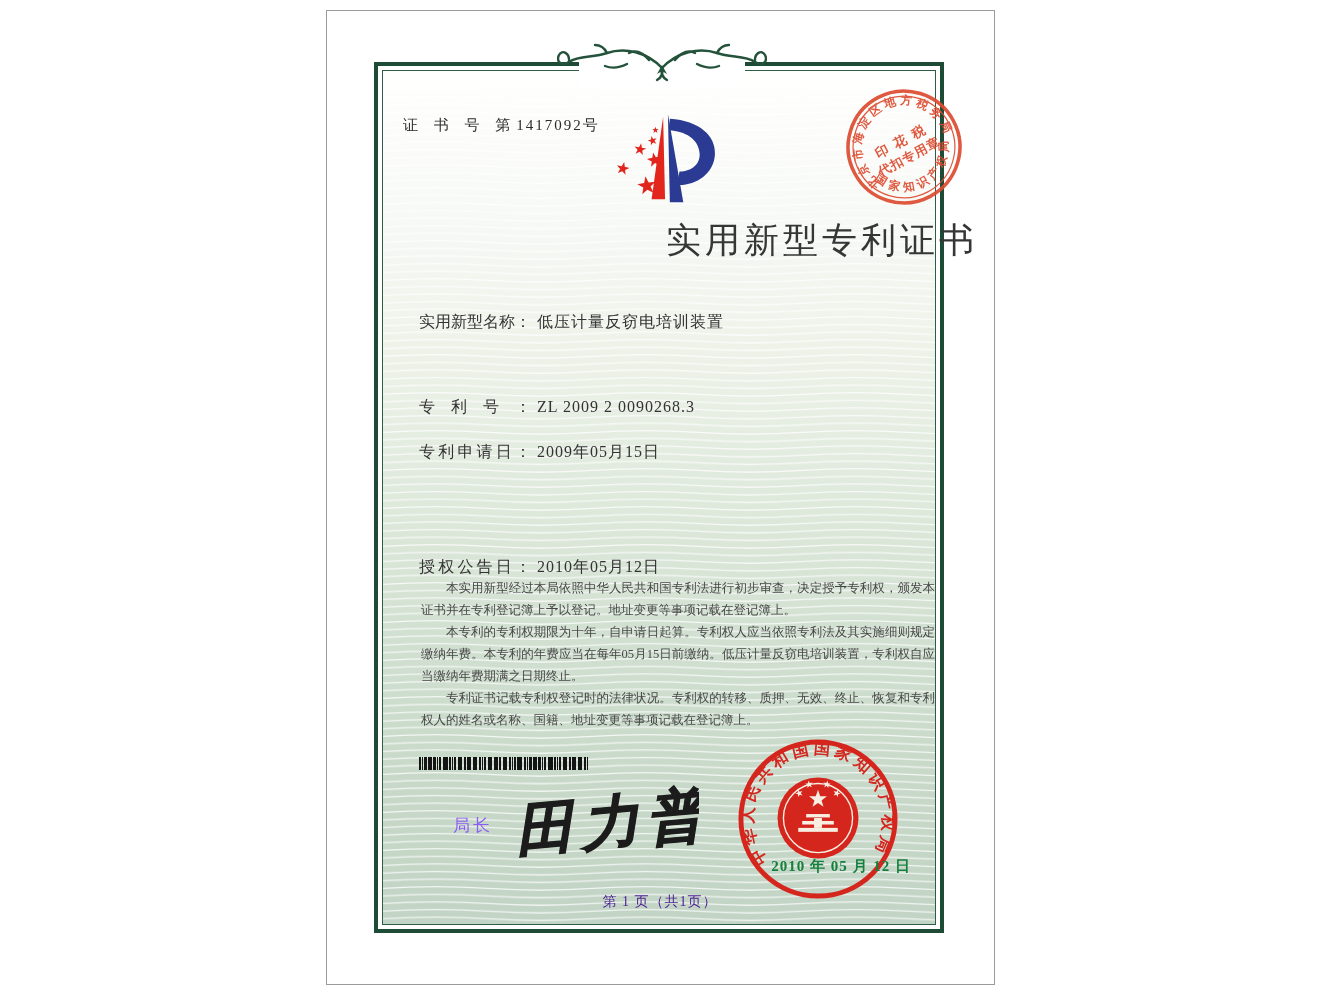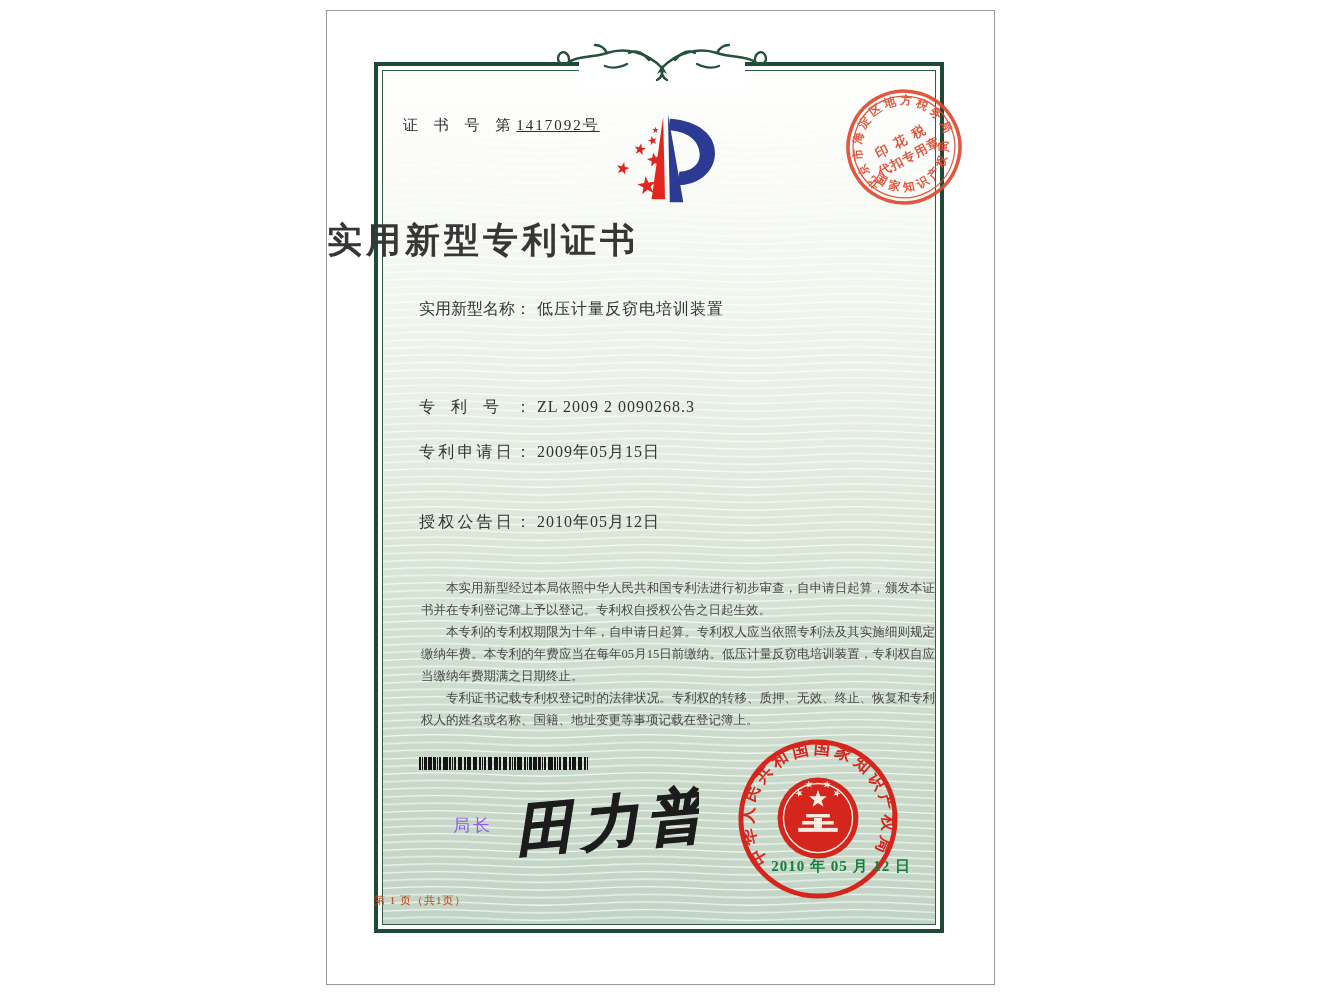"1417092号" .cert-no .val { text-decoration: underline -> none }
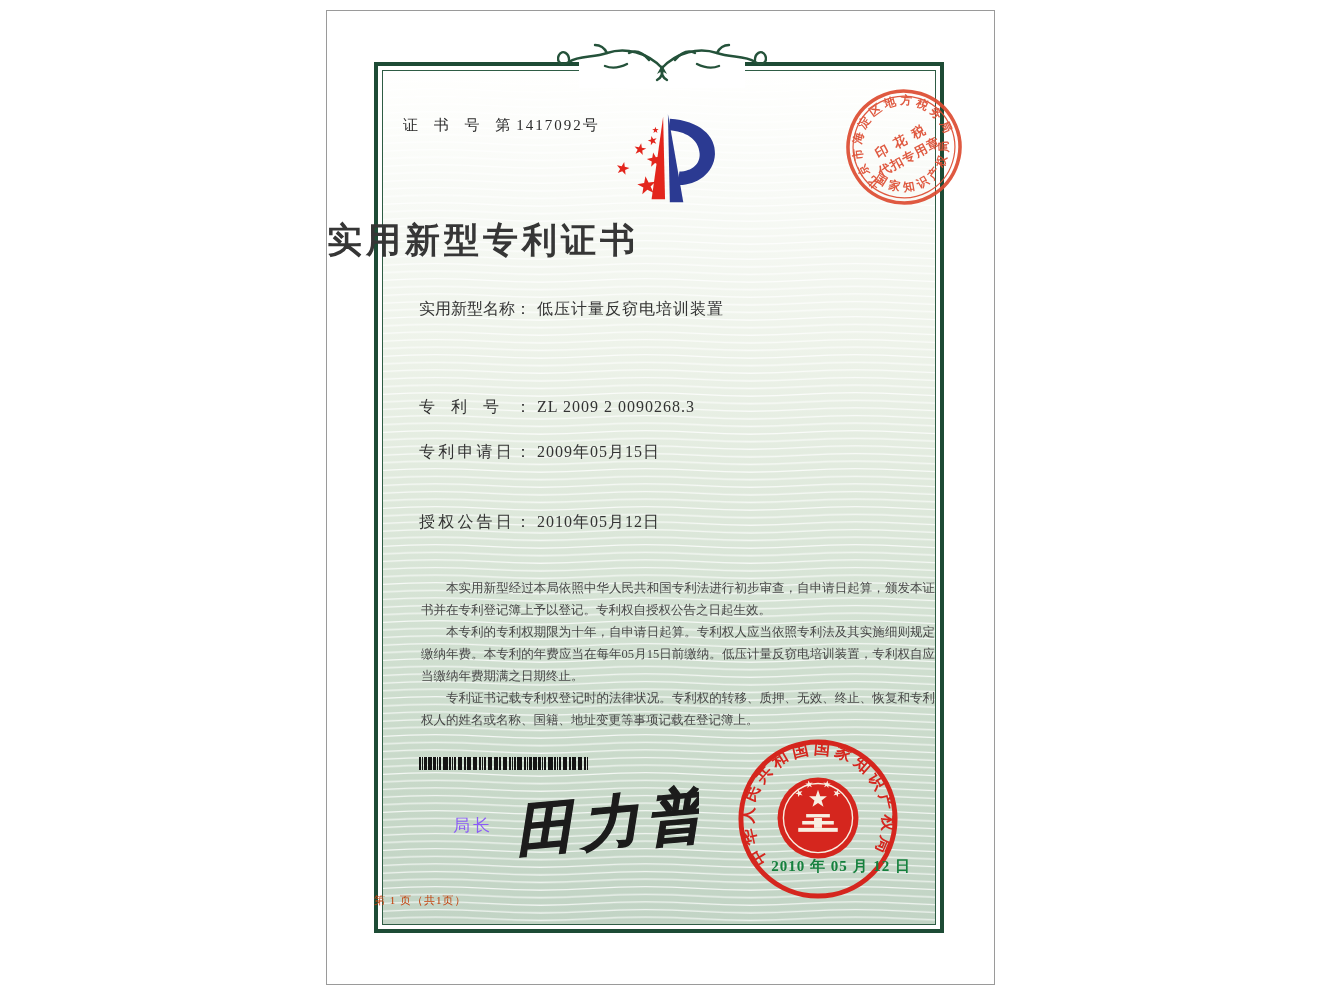"实用新型专利证书" .title { font-weight: bold -> normal; right: 4px -> 16px; text-align: left -> right }
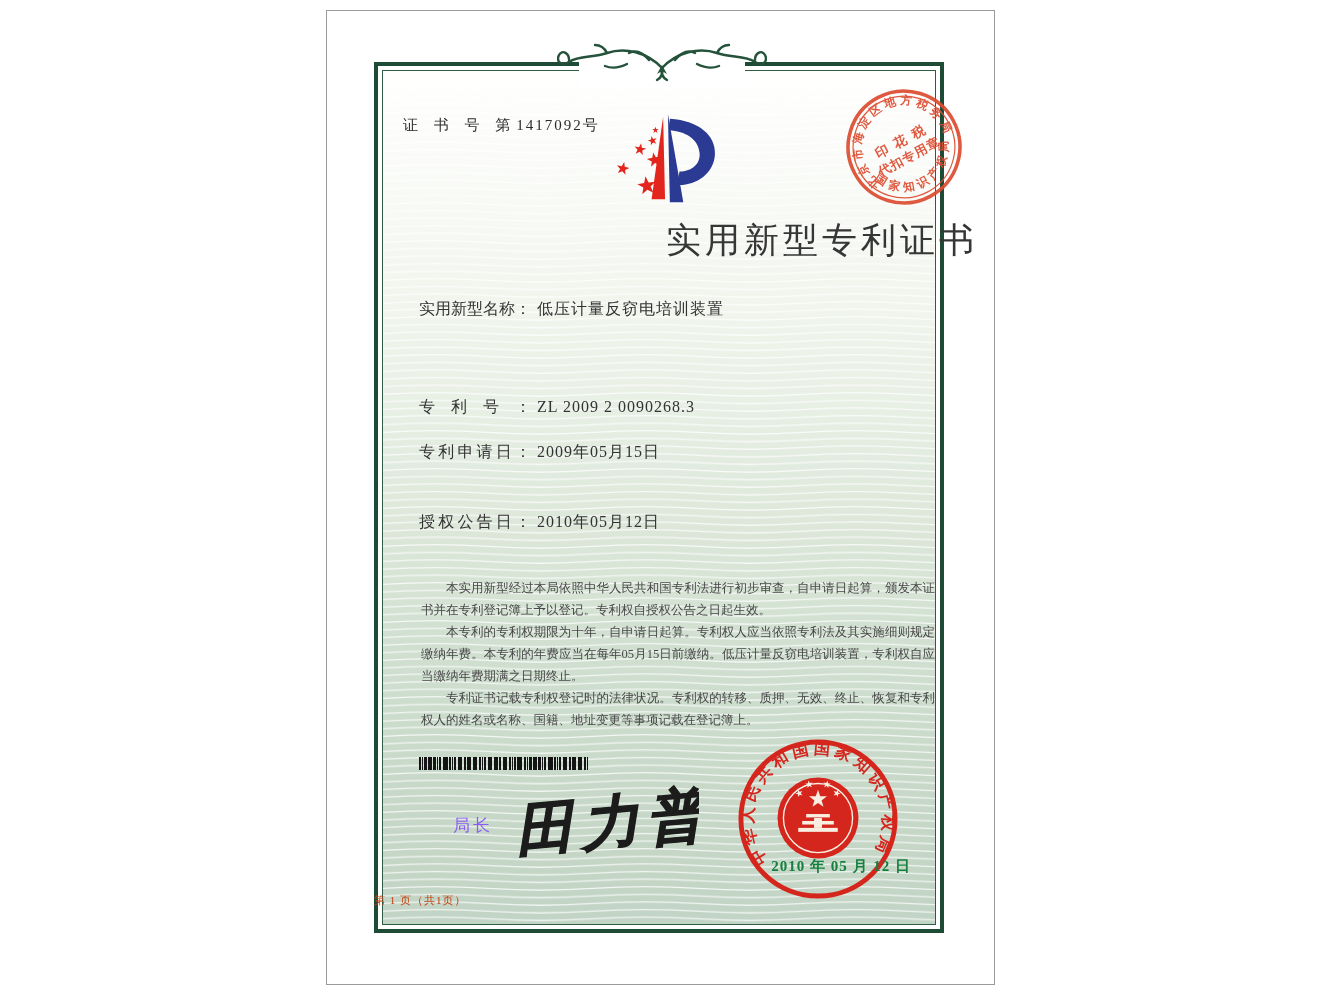"实用新型名称： 低压计量反窃电培训装置" div.field-row { top: 288px -> 301px }
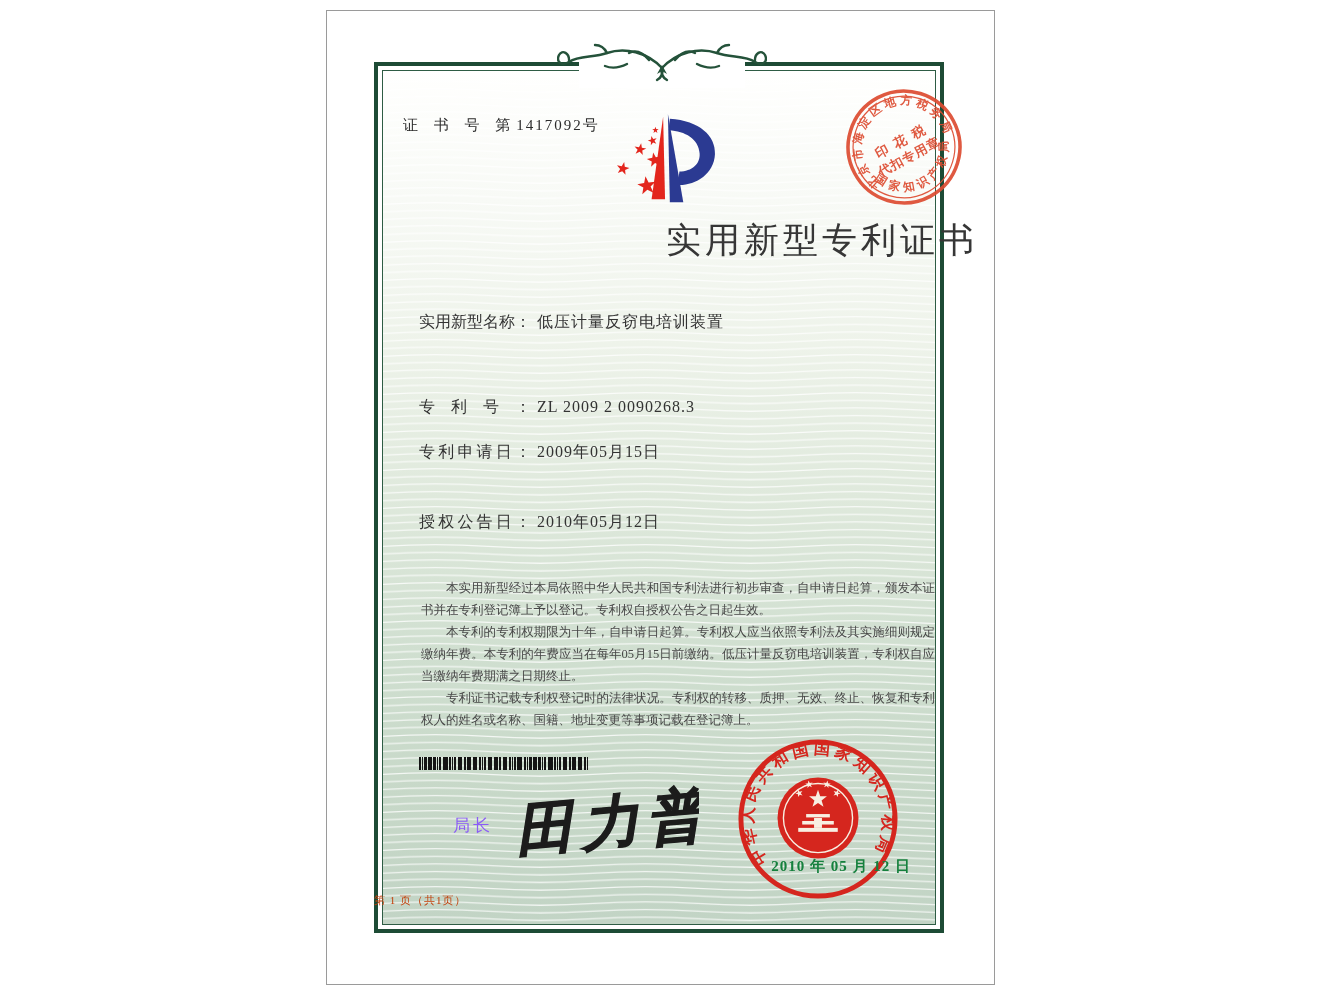"授权公告日： 2010年05月12日" div.field-row { top: 501px -> 546px }
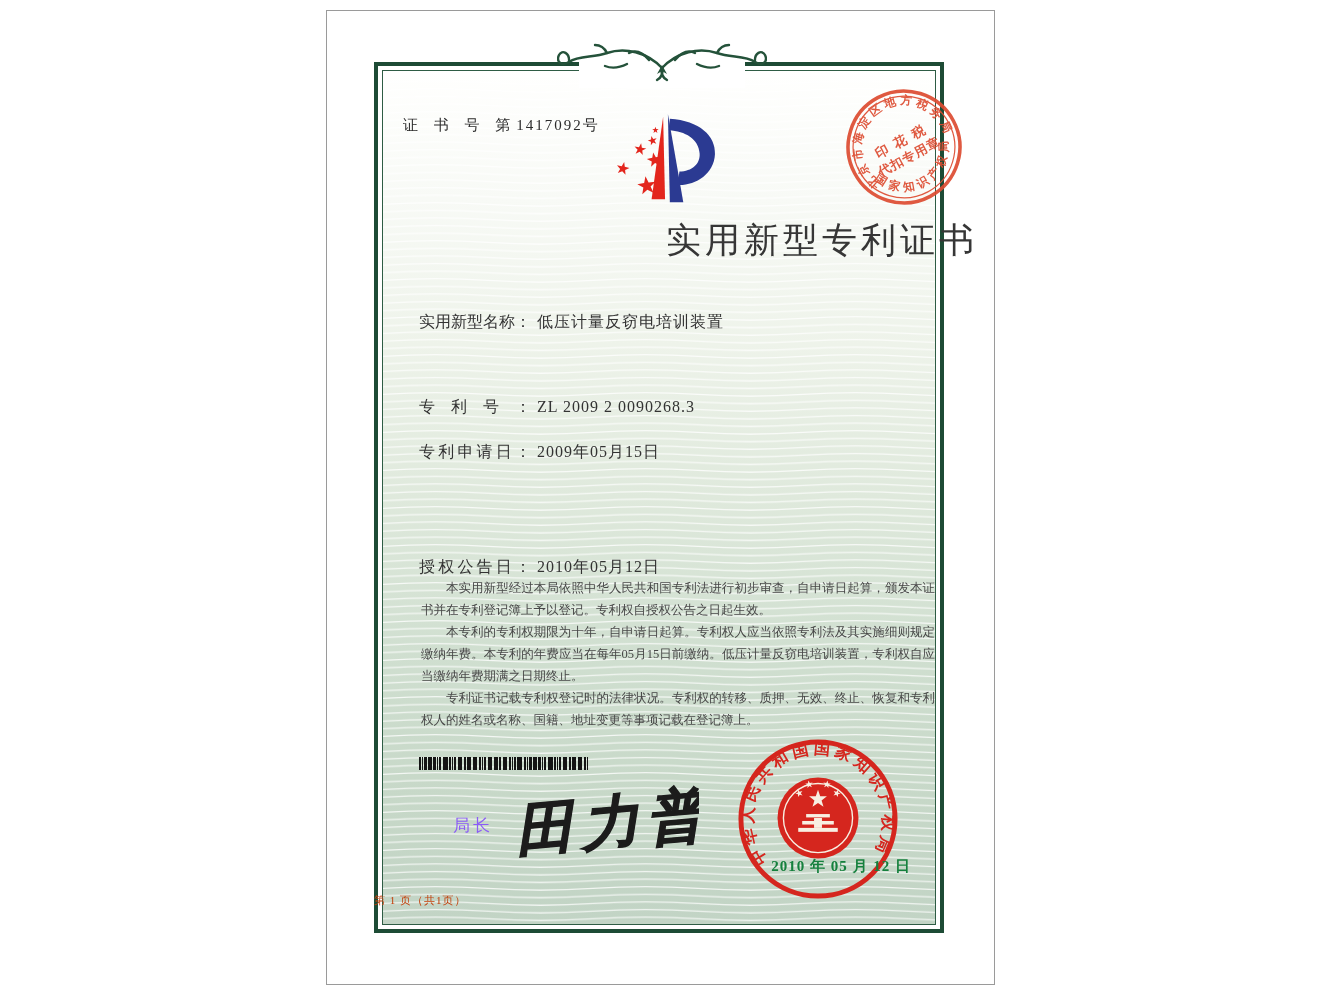"本实用新型经过本局依照中华人民共和国专利法进行初步审查，自申请日起算，颁发本证书" p { text: 自申请日起算，颁发本证书并在专利登记簿上予以登记。专利权自授权公告之日起生效 -> 决定授予专利权，颁发本证书并在专利登记簿上予以登记。地址变更等事项记载在登记簿上 }
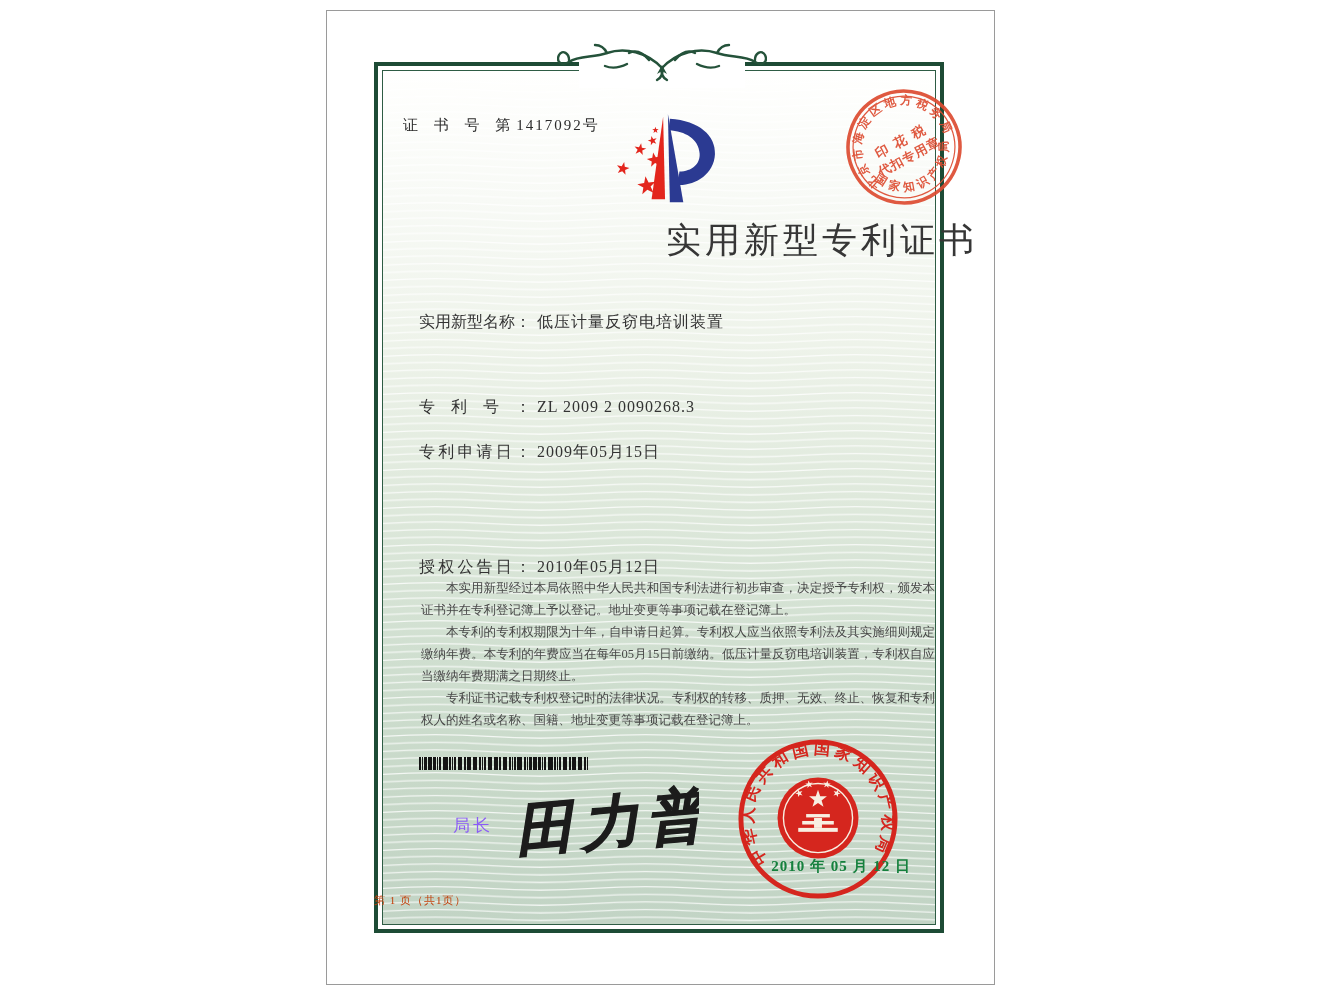"第 1 页（共1页）" .footer { color: #c2410c -> #4c1d95; font-size: 11px -> 14px; text-align: none -> center }
